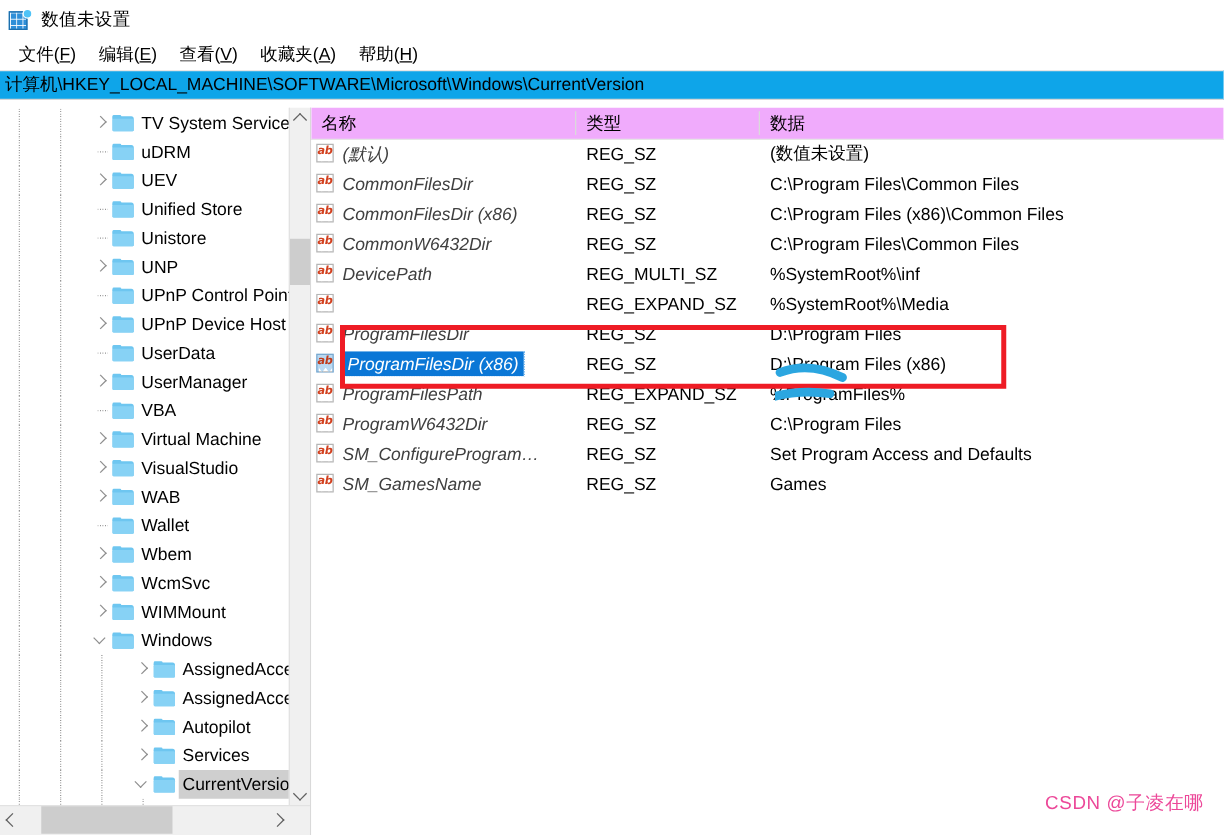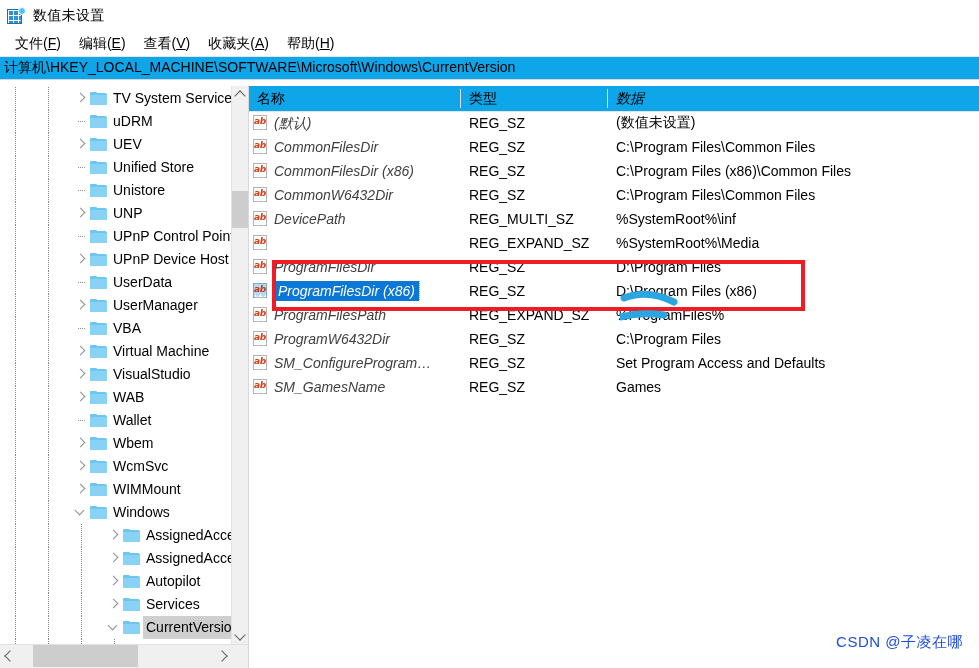"名称" #values-header { background: #0ea5e9 -> #f0abfc }
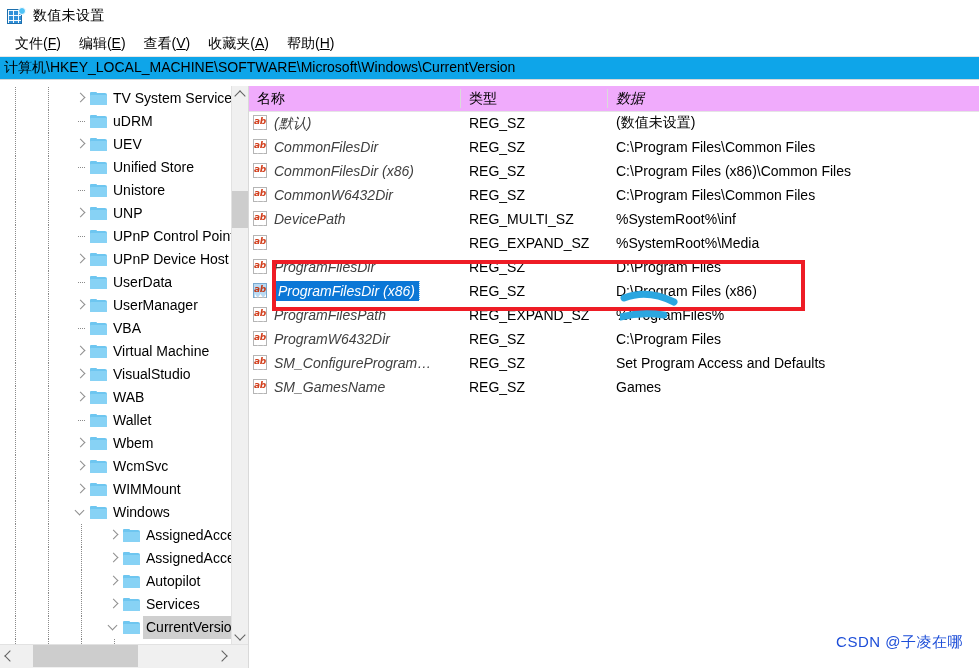"数据" .vh-data { font-style: italic -> none }
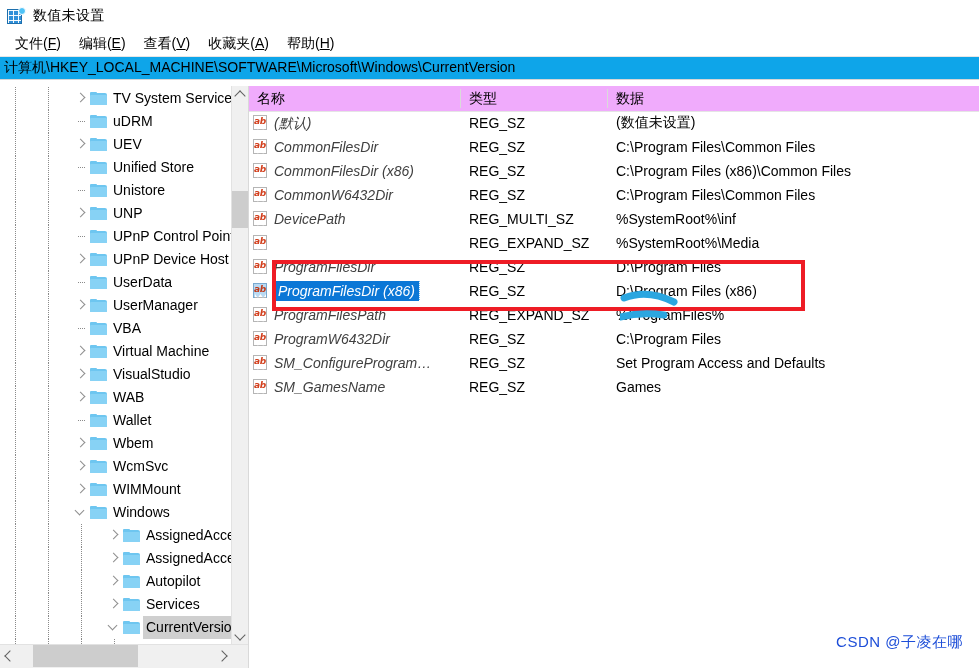"CSDN @子凌在哪" #watermark { color: #1d4ed8 -> #ec4899 }
